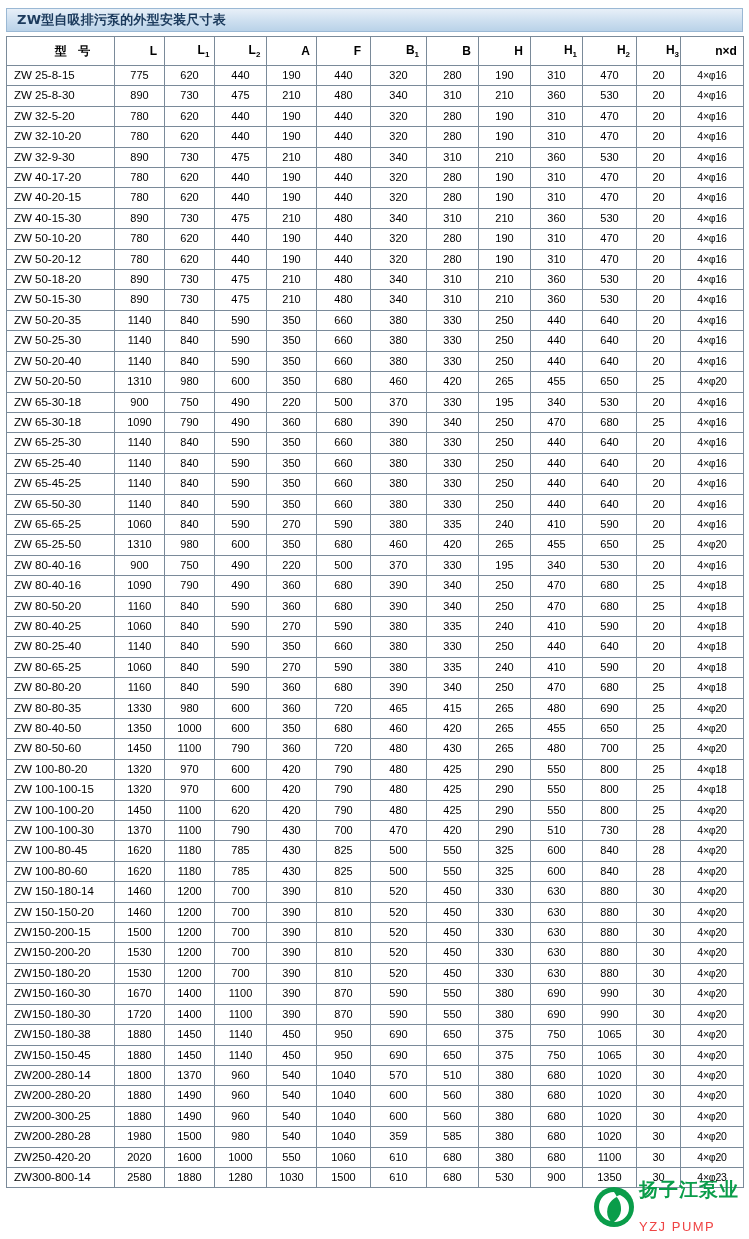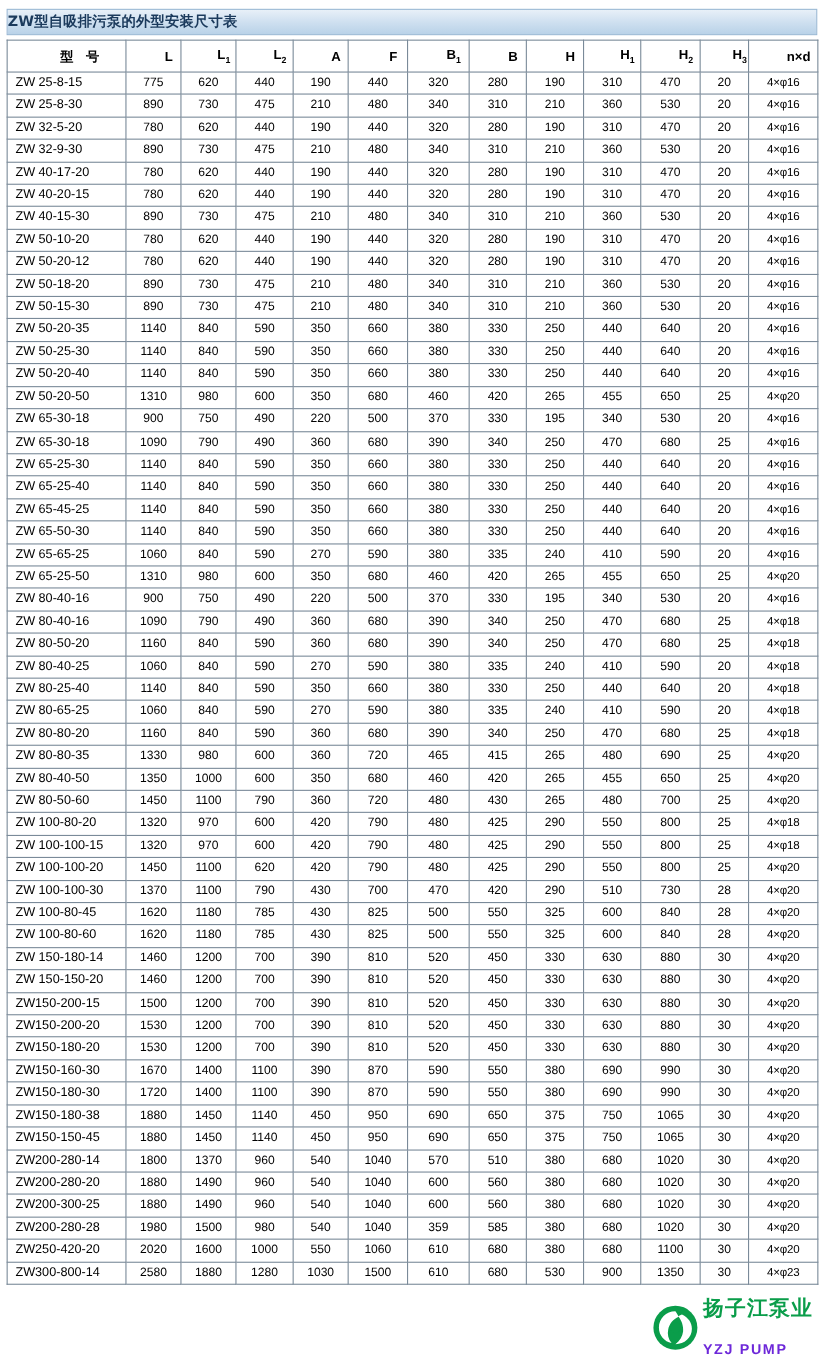"ZW型自吸排污泵的外型安装尺寸表" .title-bar { padding-left: none -> 10px }
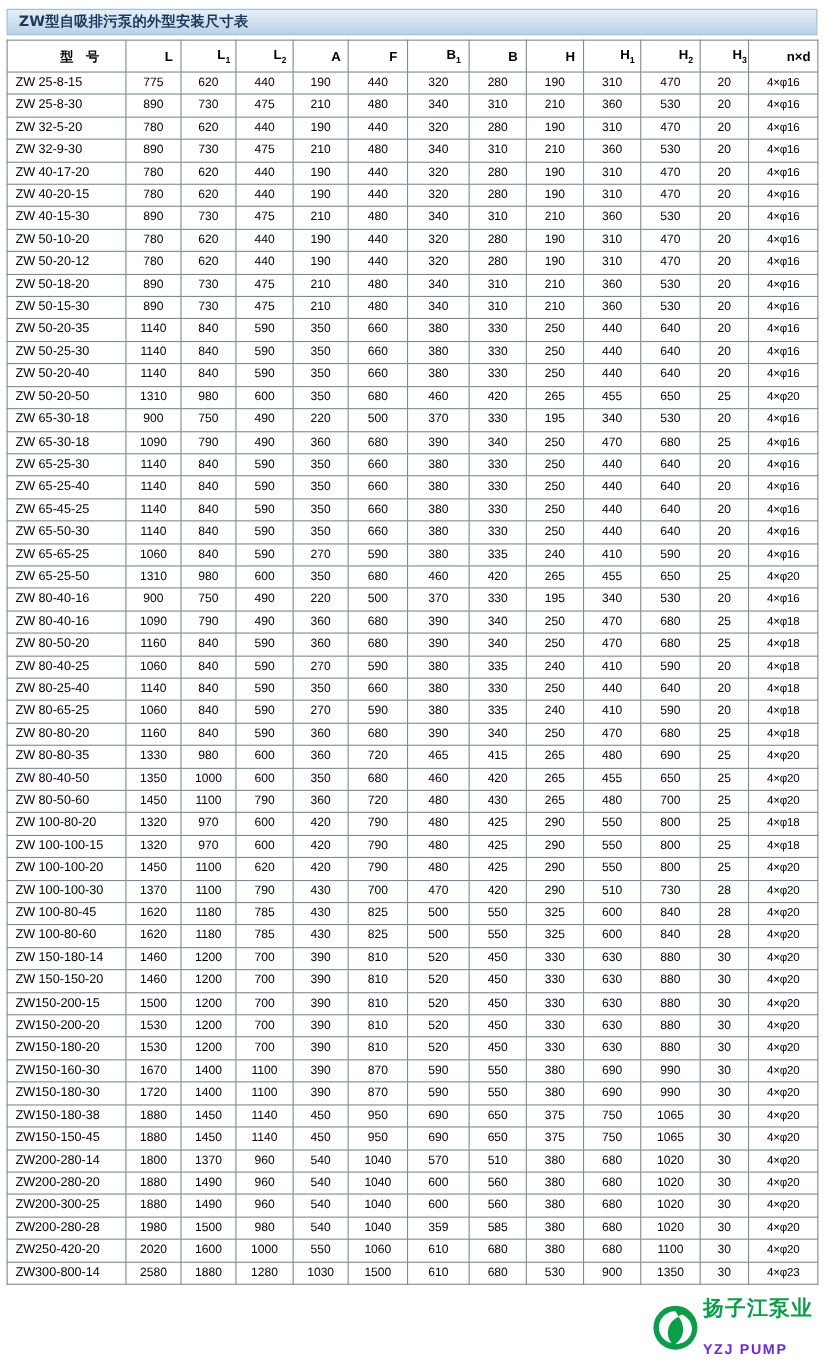"ZW 32-10-20" tr { html: none -> <tr> <td>ZW 32-10-20</td> <td>780</td> <td>620</td> <td>440</td> <td>190</td> <td>440</td> <td>320</td> <td>280</td> <td>190</td> <td>310</td> <td>470</td> <td>20</td> <td>4×φ16</td> </tr> }
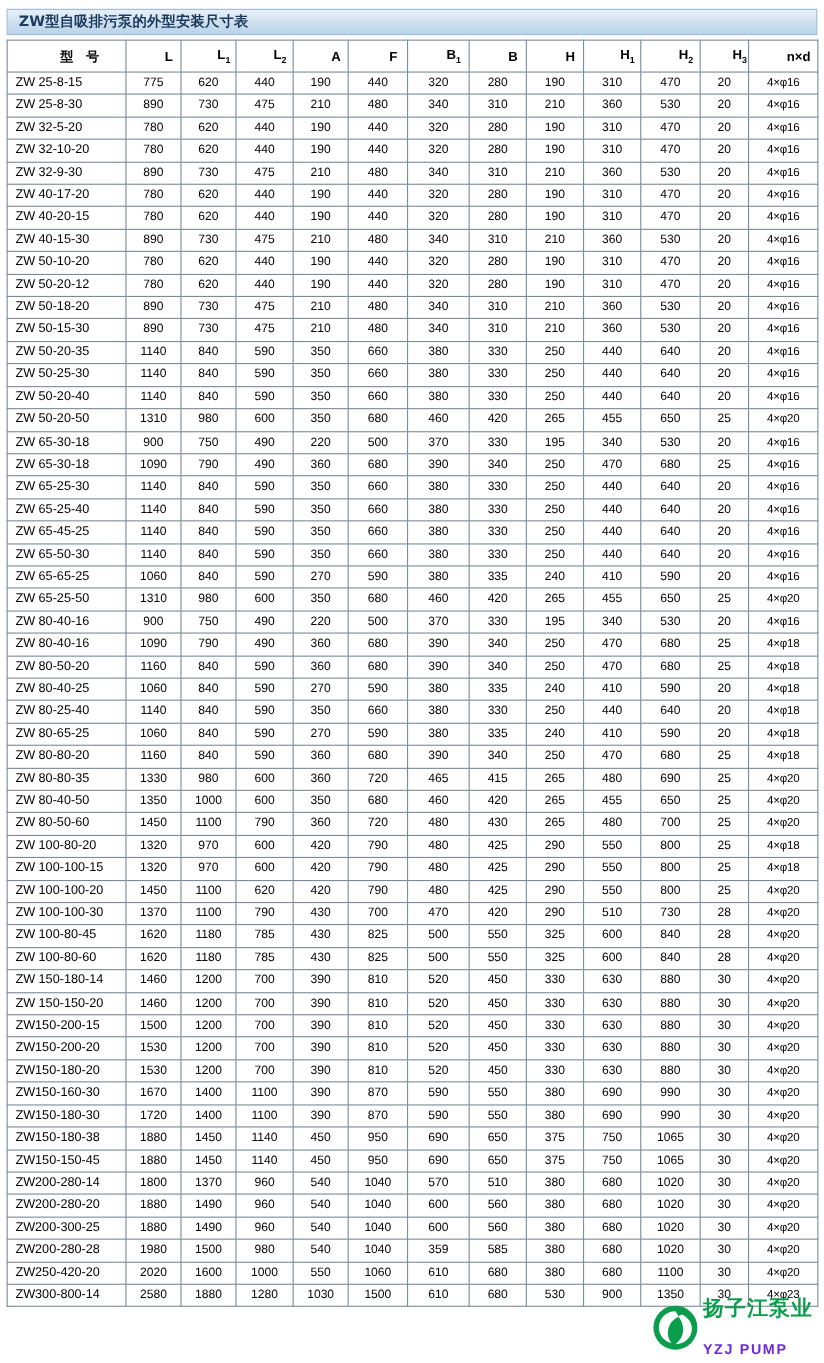"YZJ PUMP" .logo-en { color: #6d28d9 -> #ef4444; font-weight: bold -> normal }
